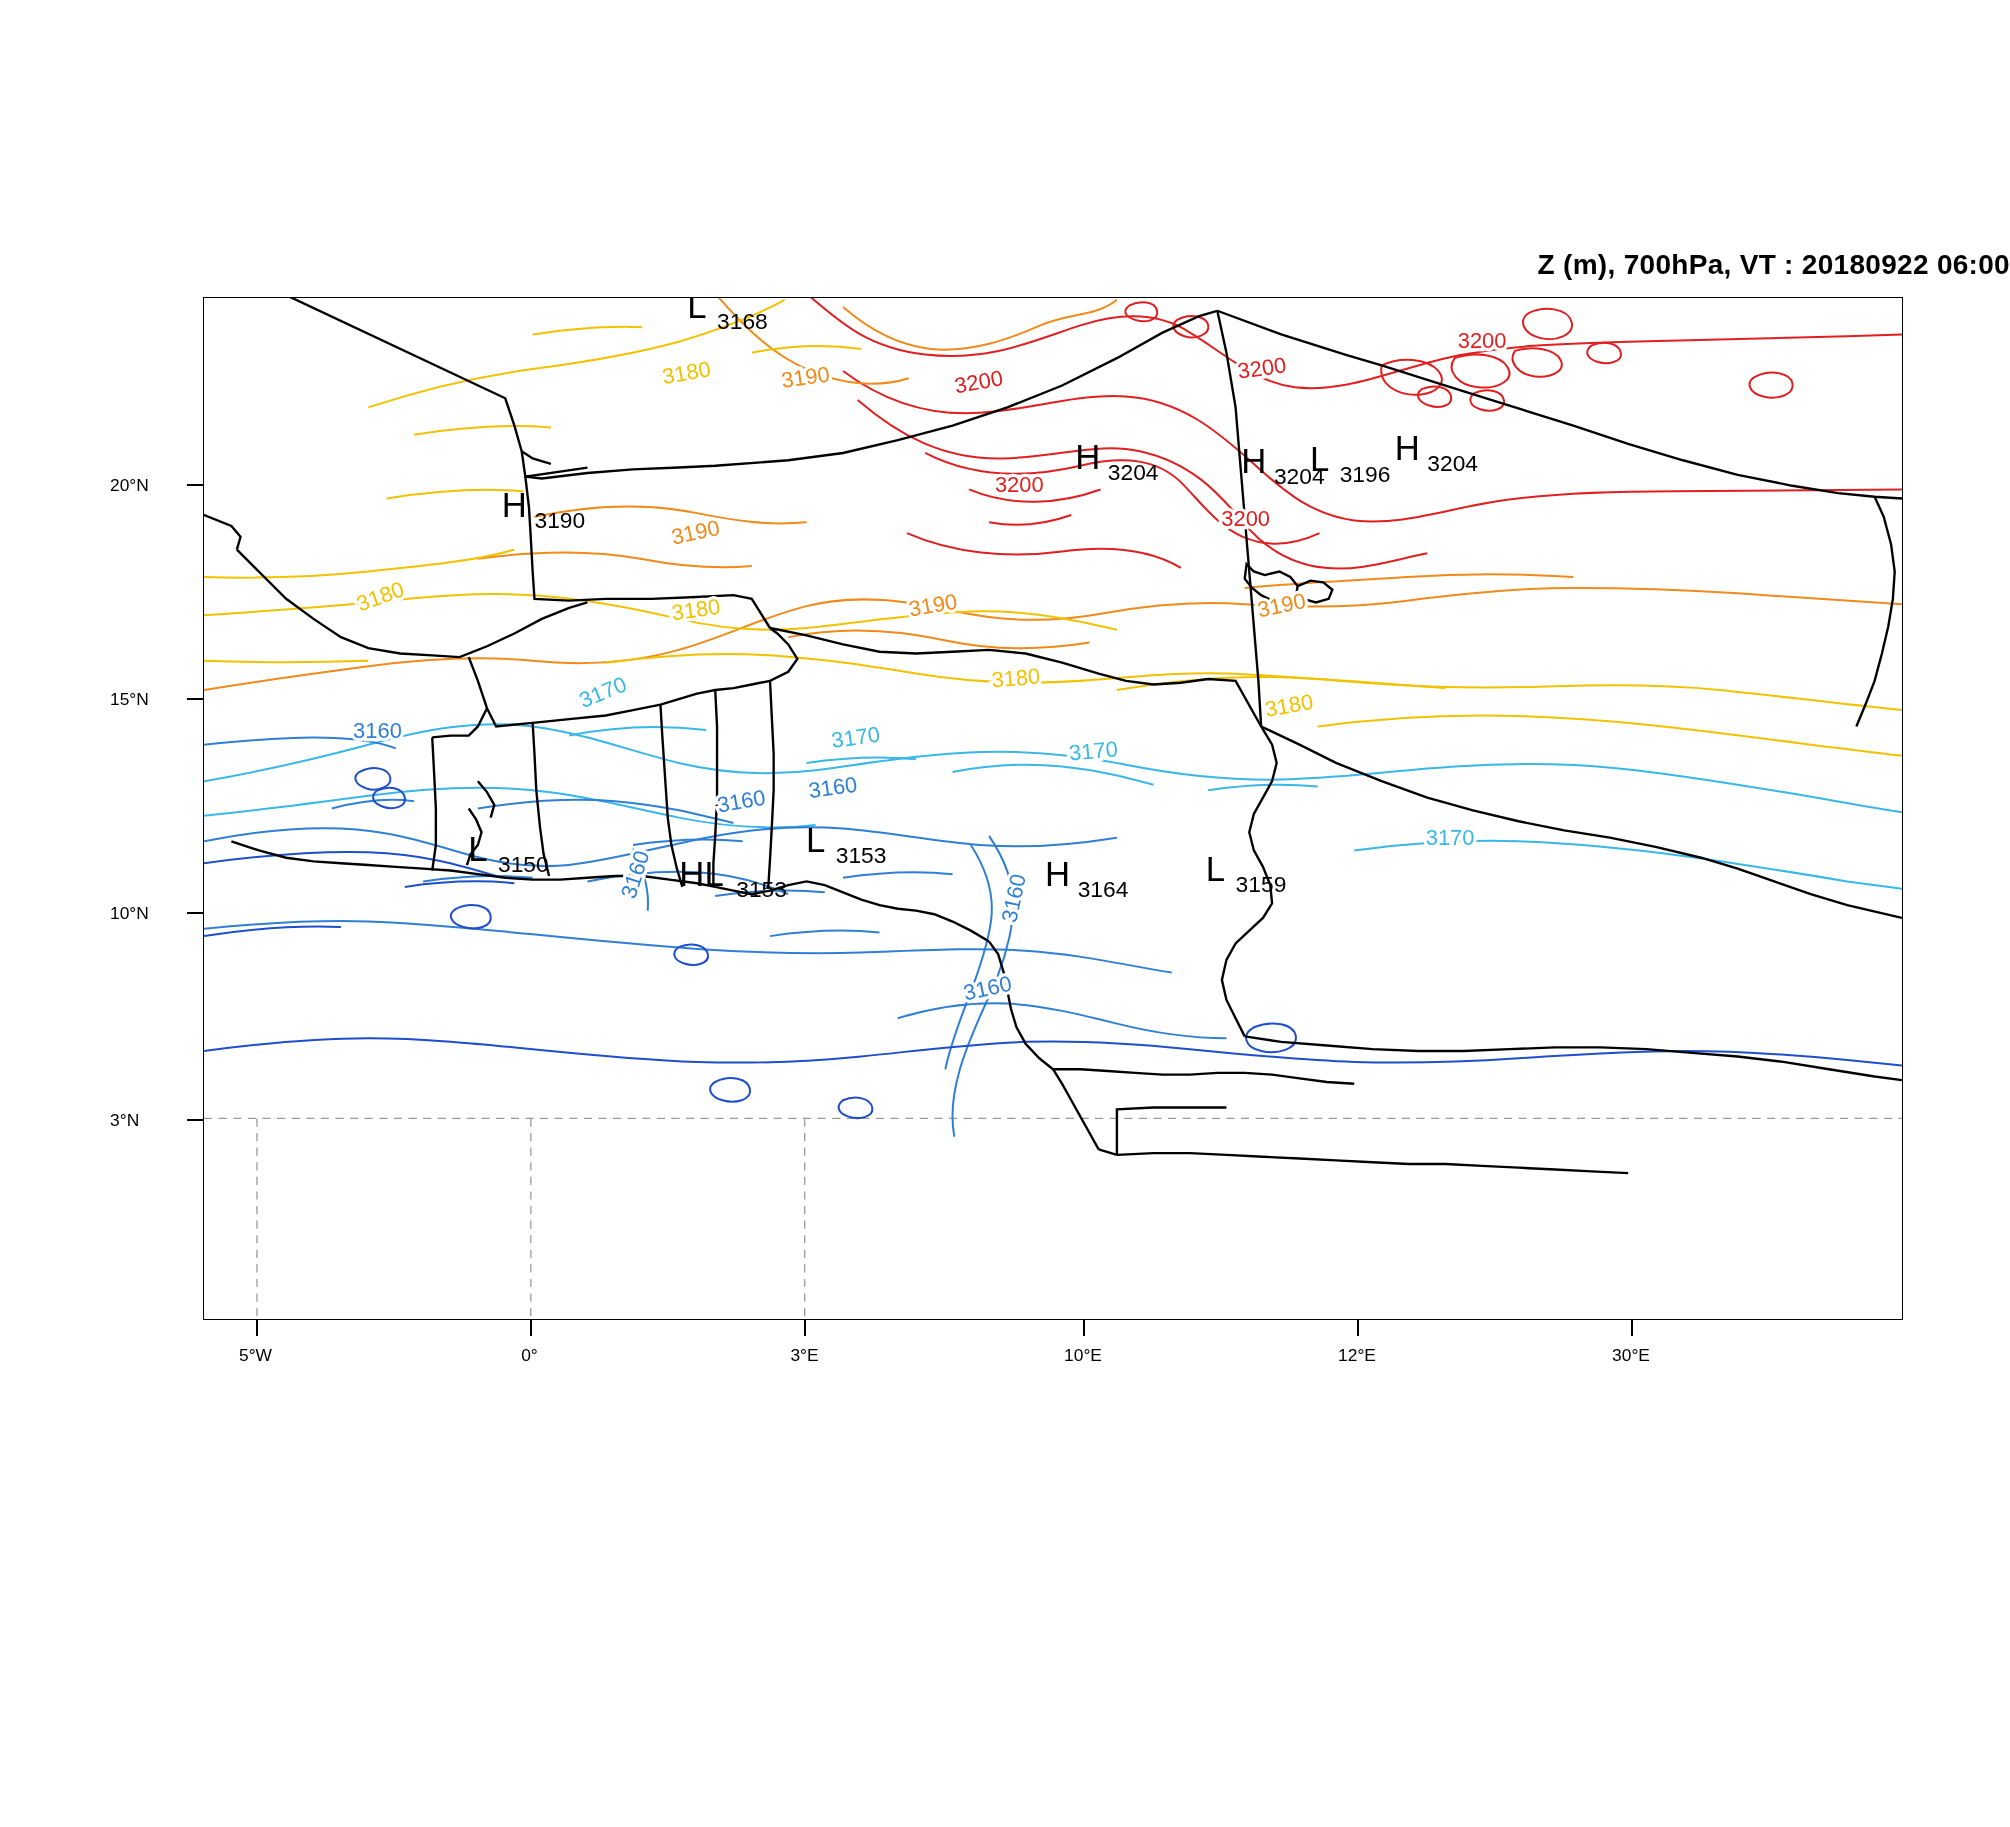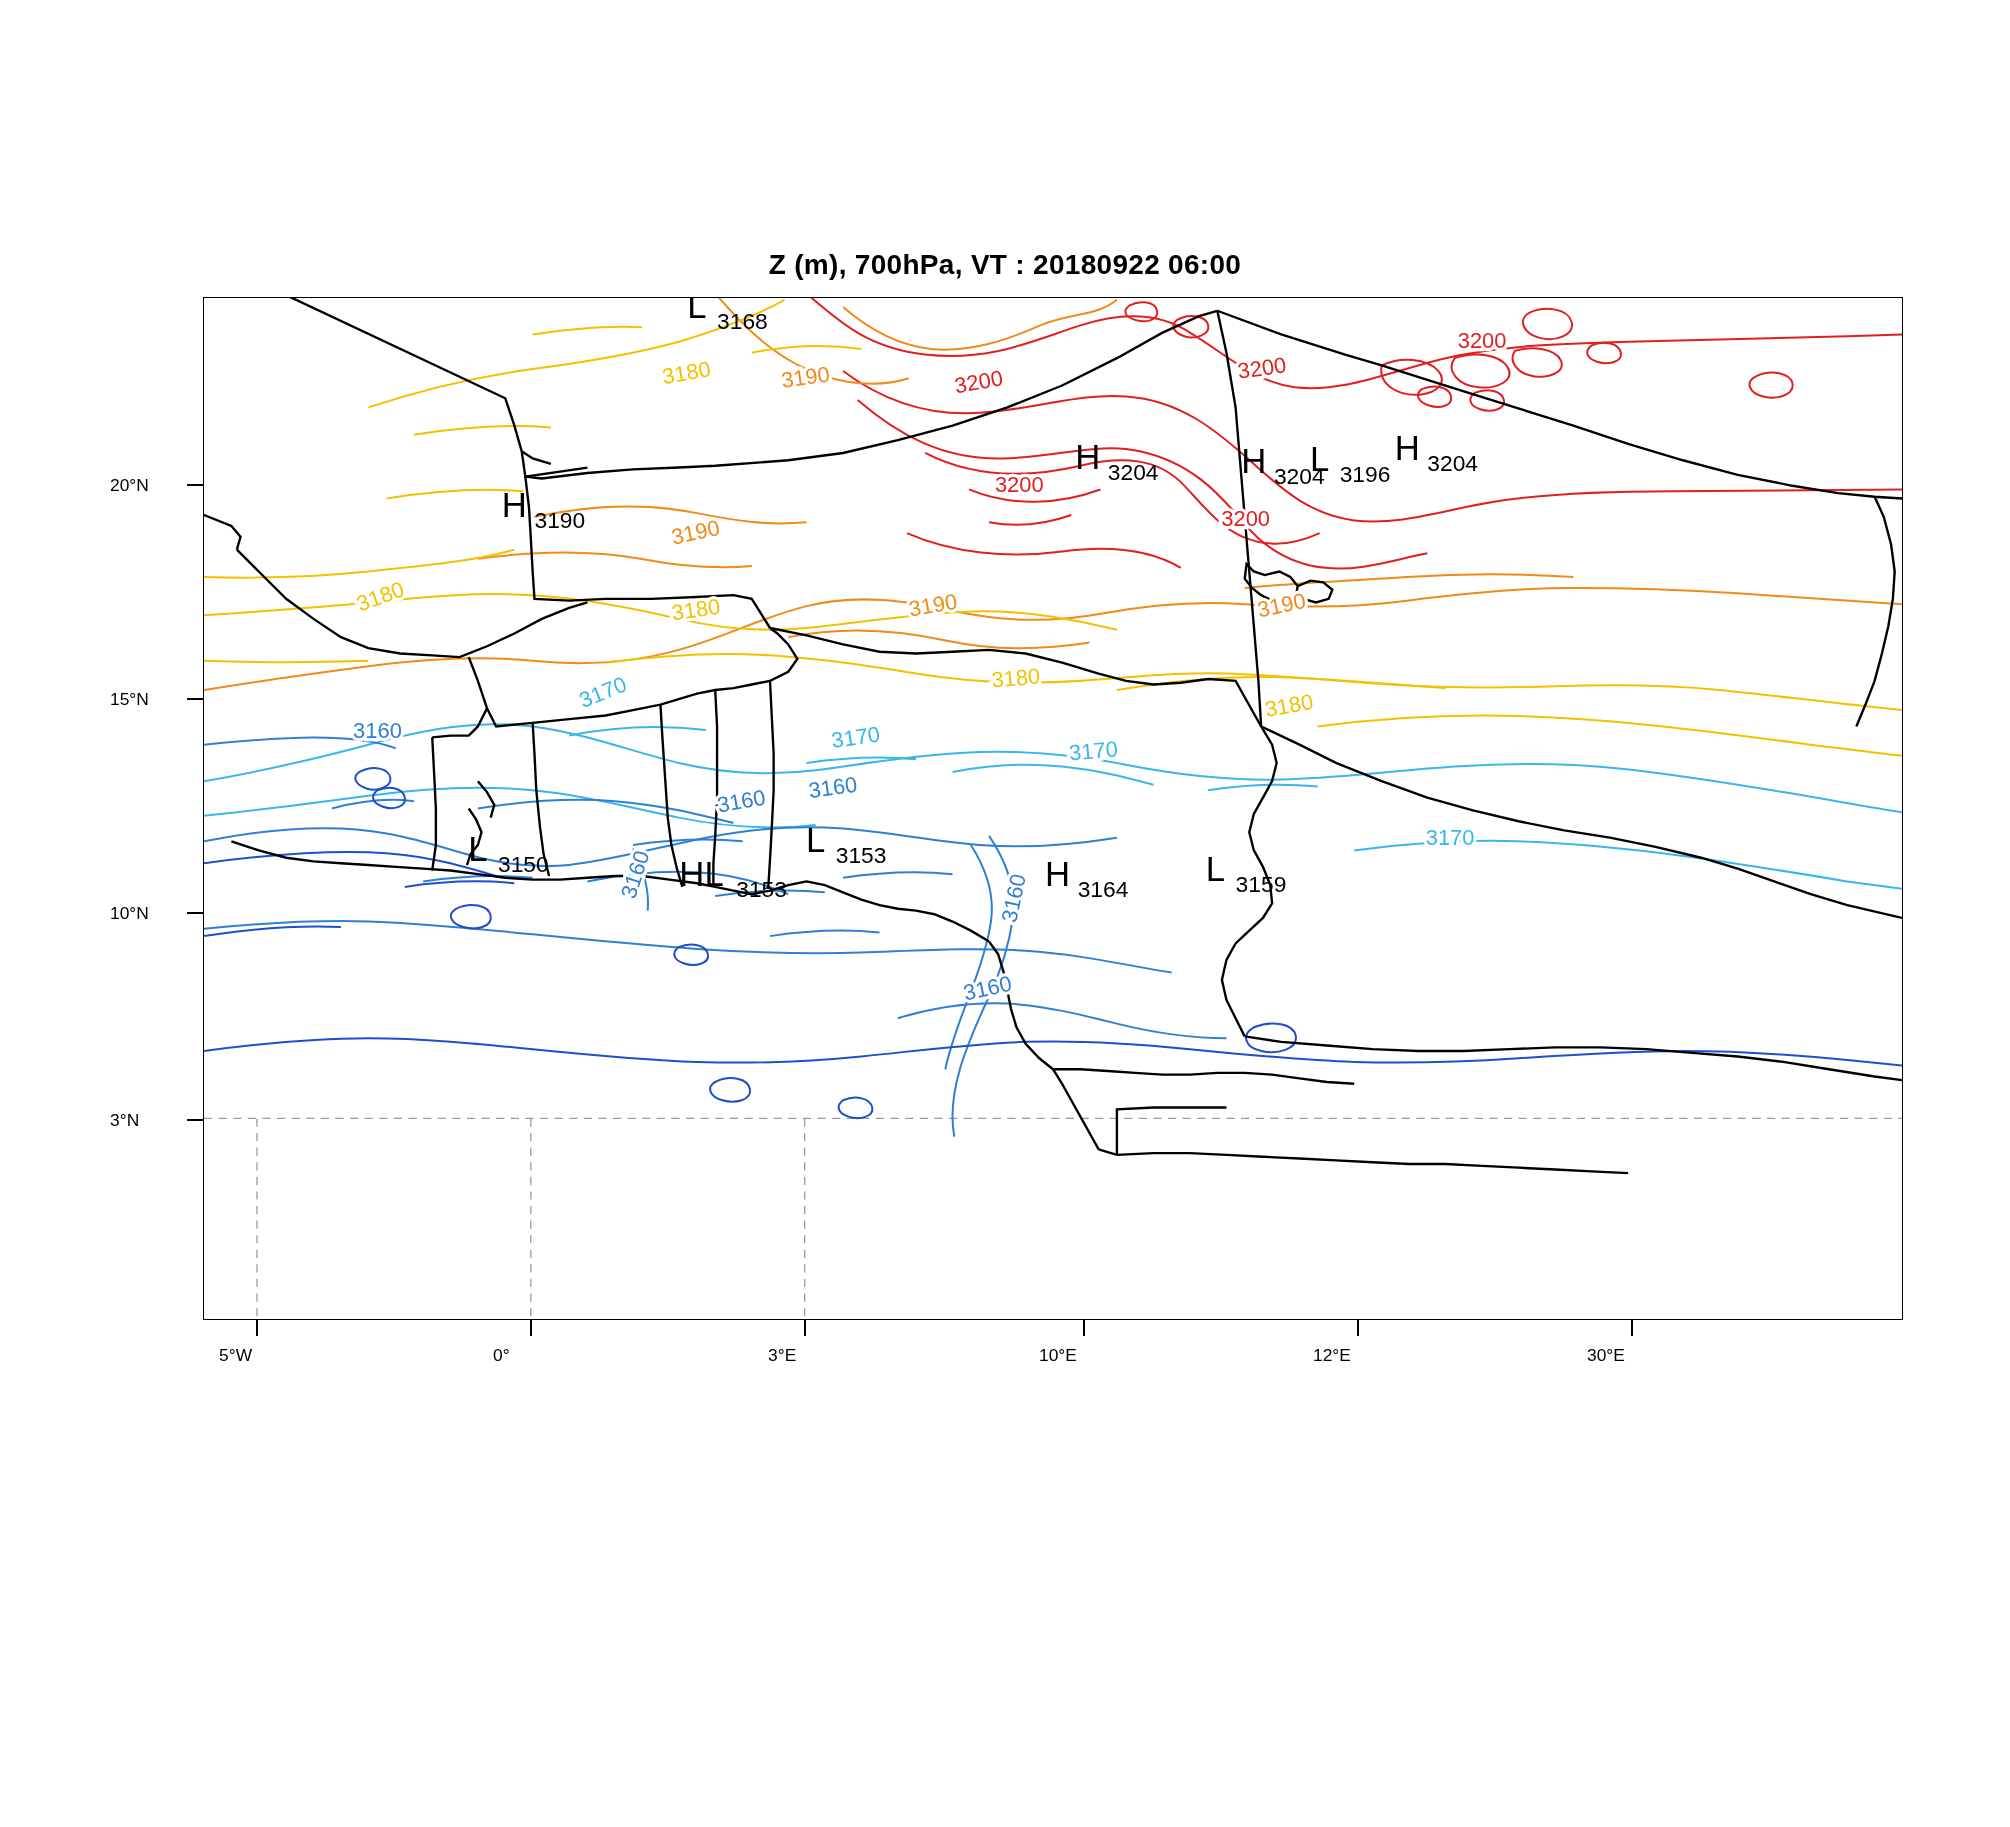"Z (m), 700hPa, VT :" .chart-title { text-align: center -> right }
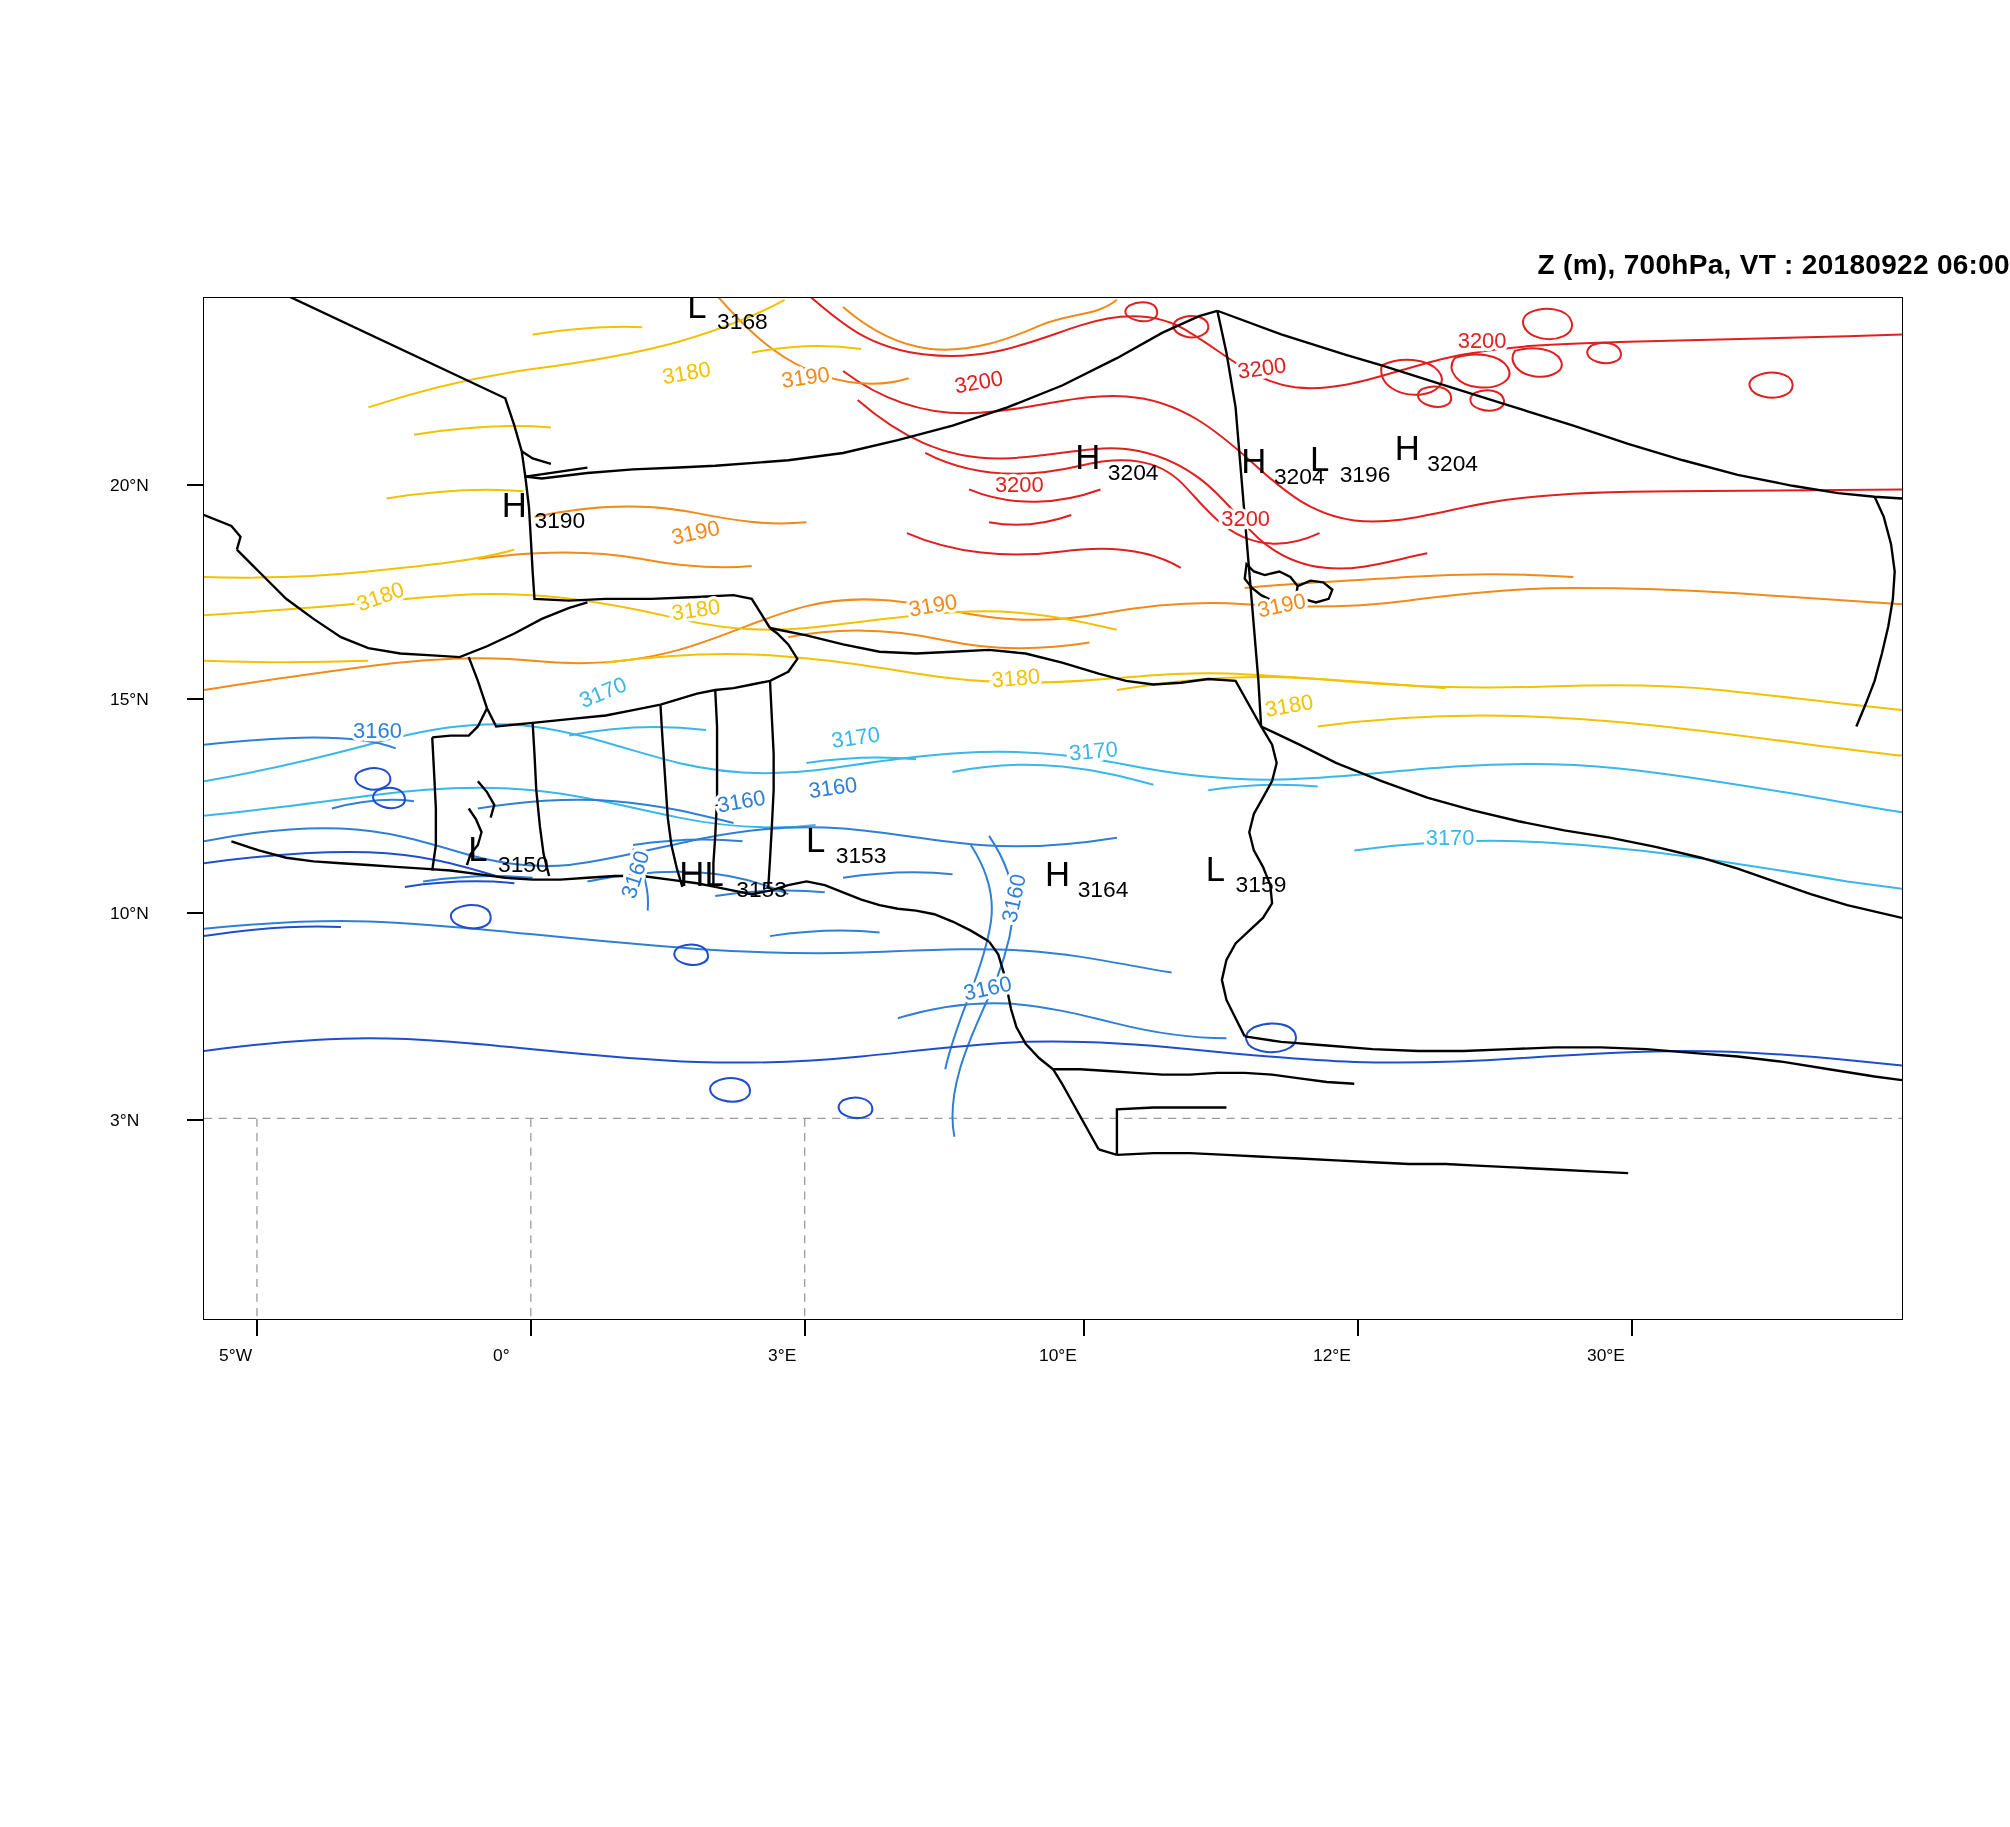"5°W" .xlabel { text-align: left -> center }
